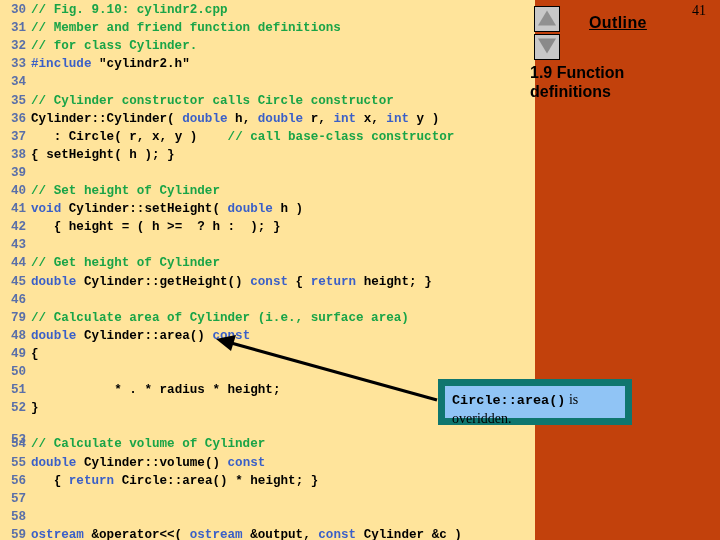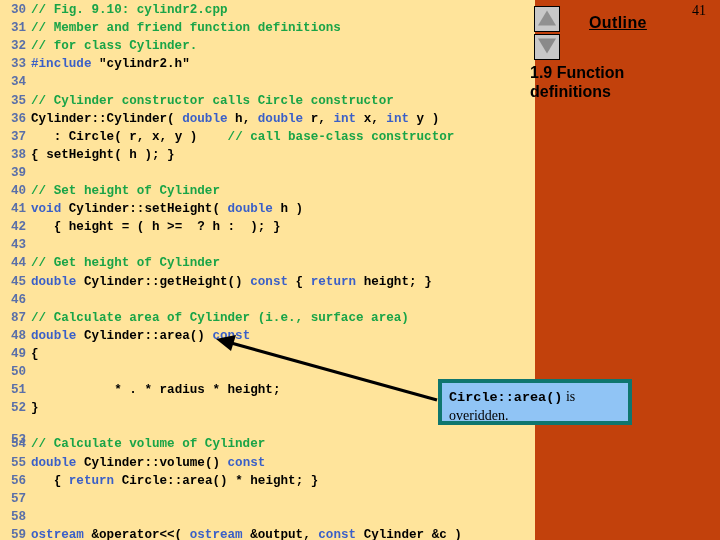"87" div.lineno { text: 87 -> 79 }
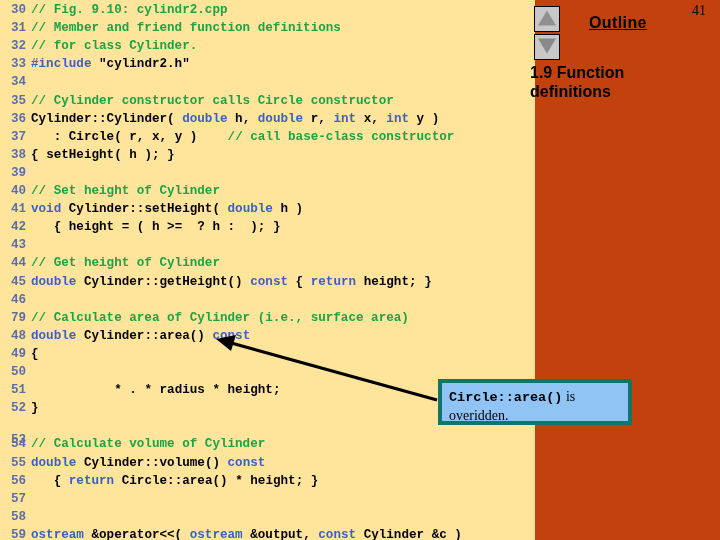"Circle::area() is" #callout-box { border: 4px solid #0f766e -> 7px solid #0f766e }
